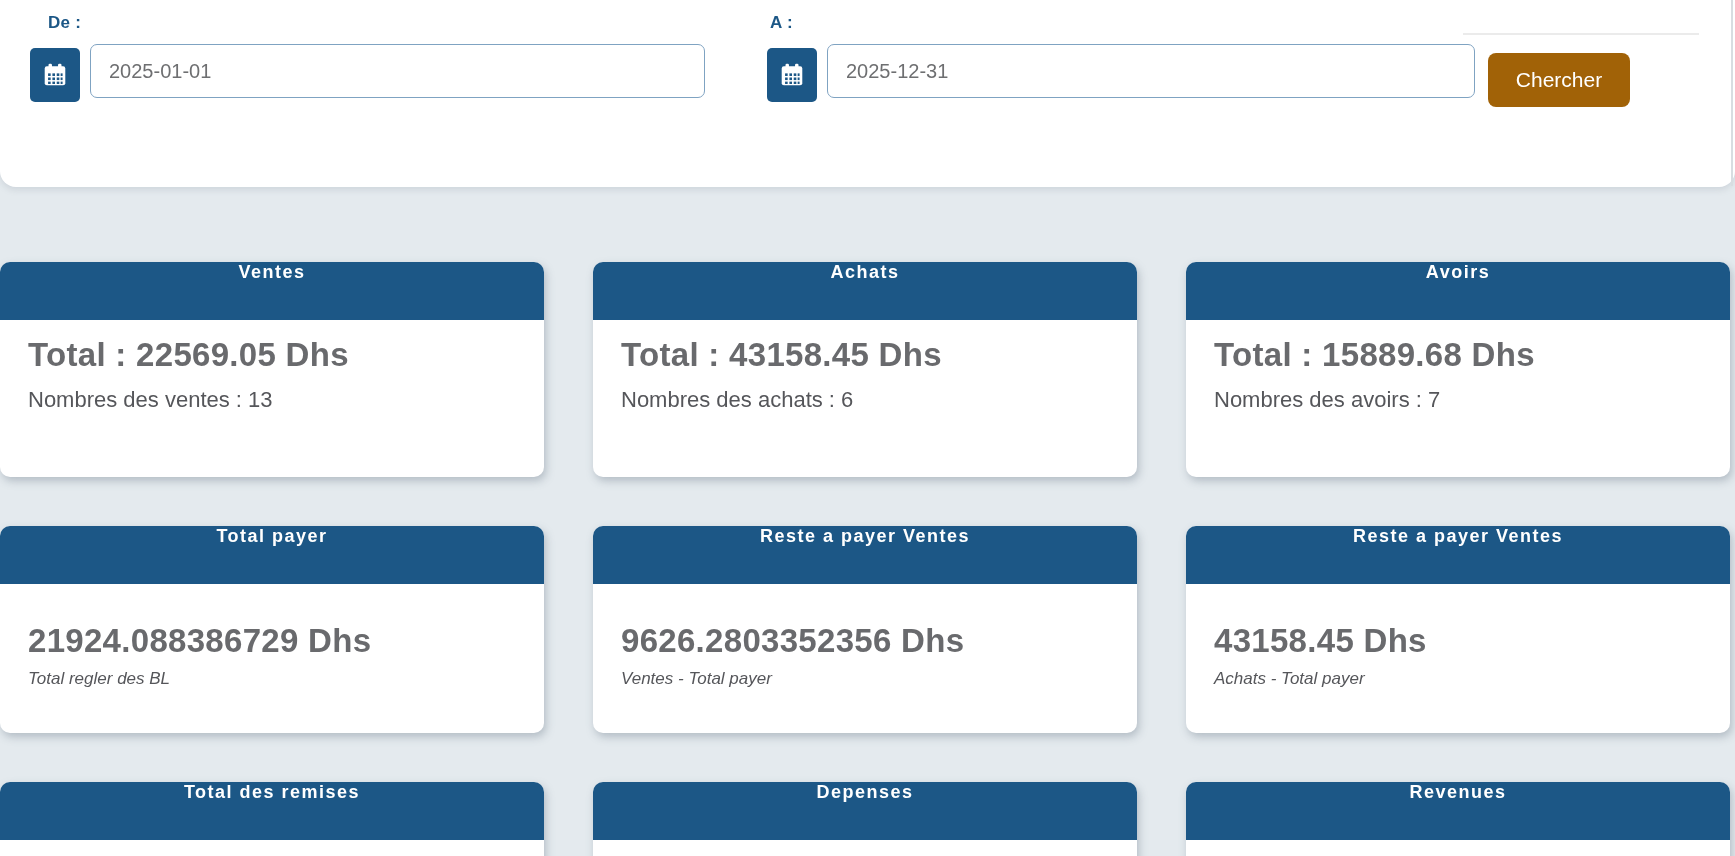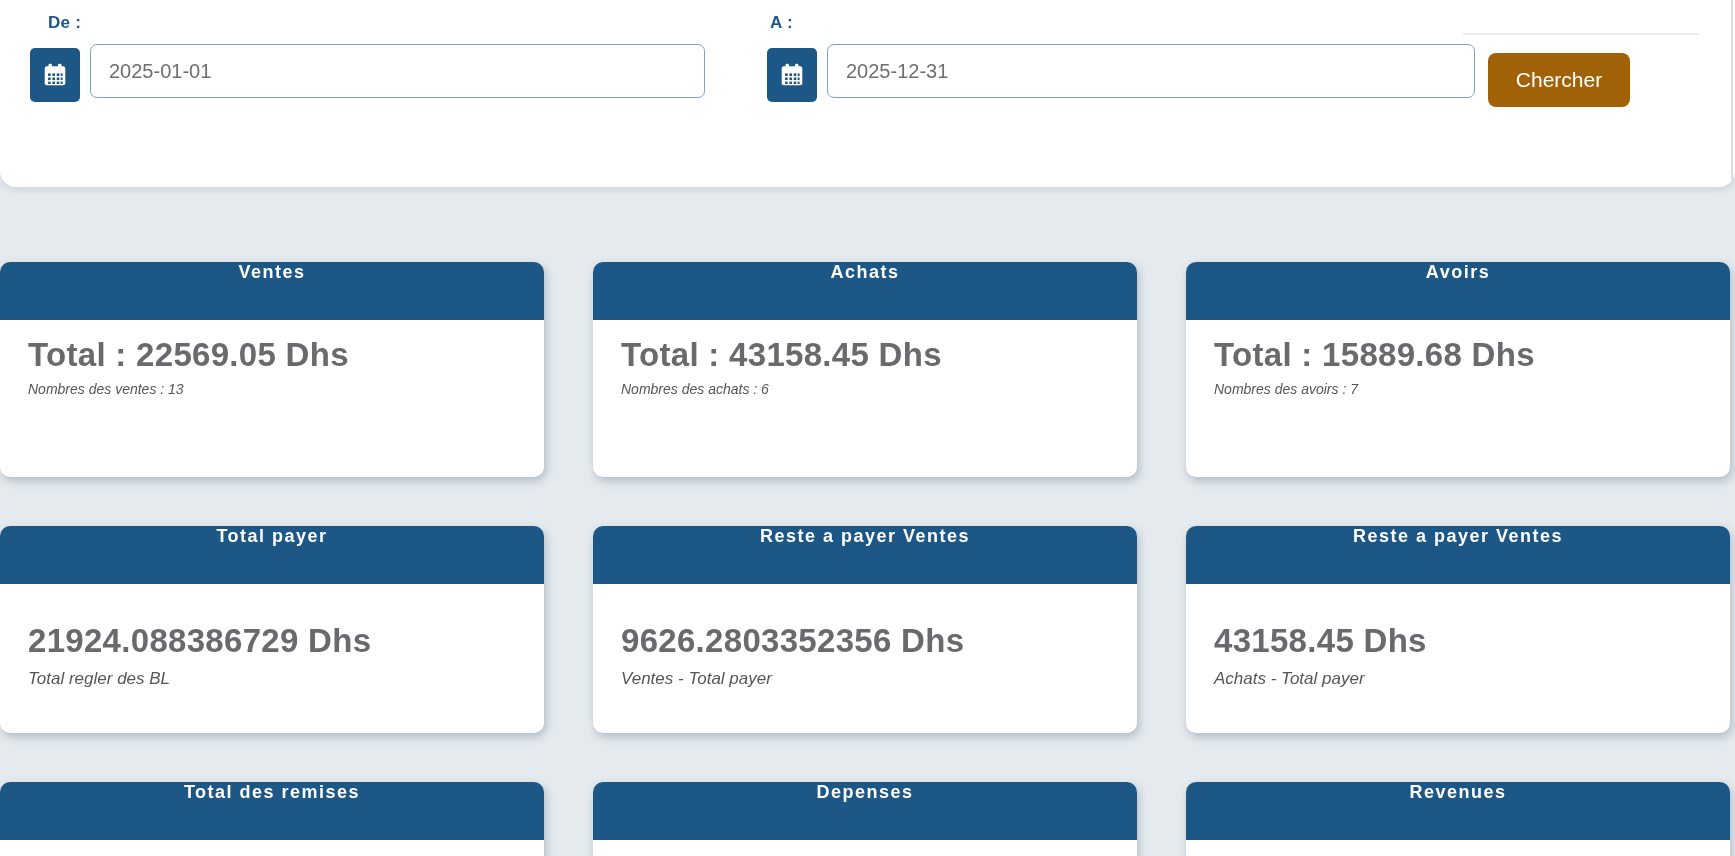"Nombres des ventes : 13" .card-subtitle { font-size: 14px -> 22px; font-style: italic -> none; margin-top: 6px -> 12px }
